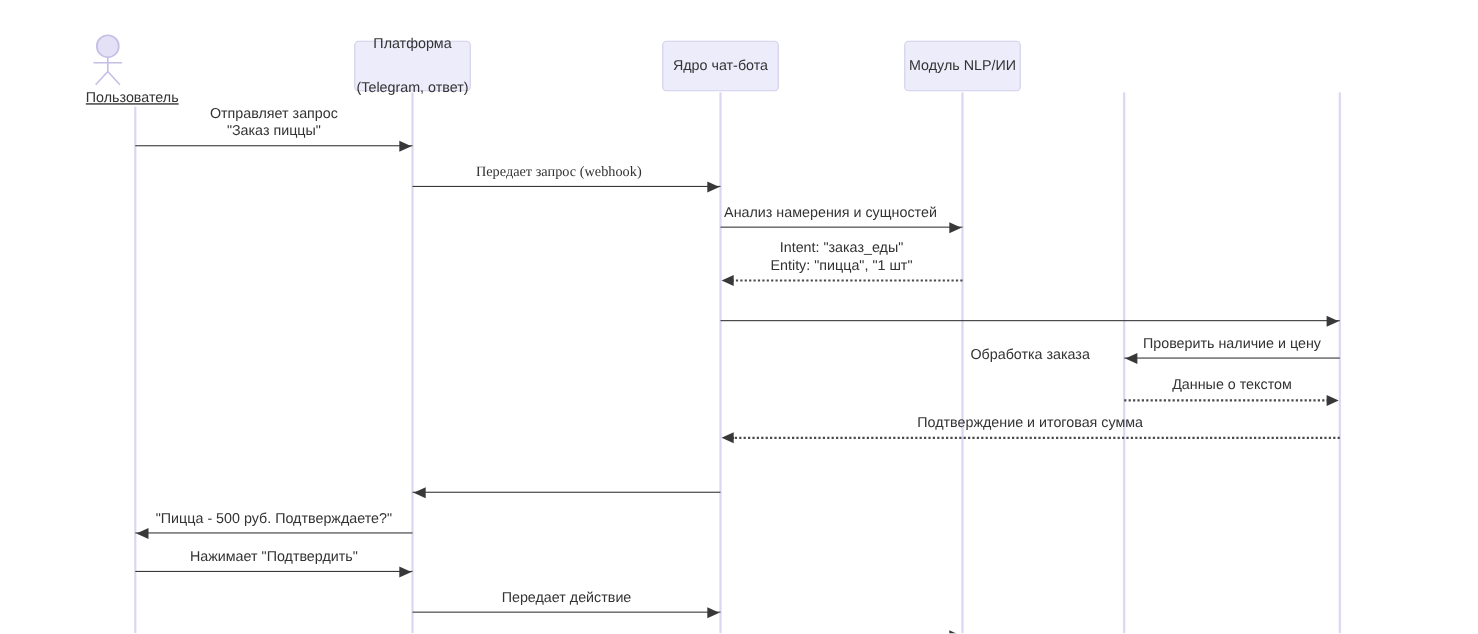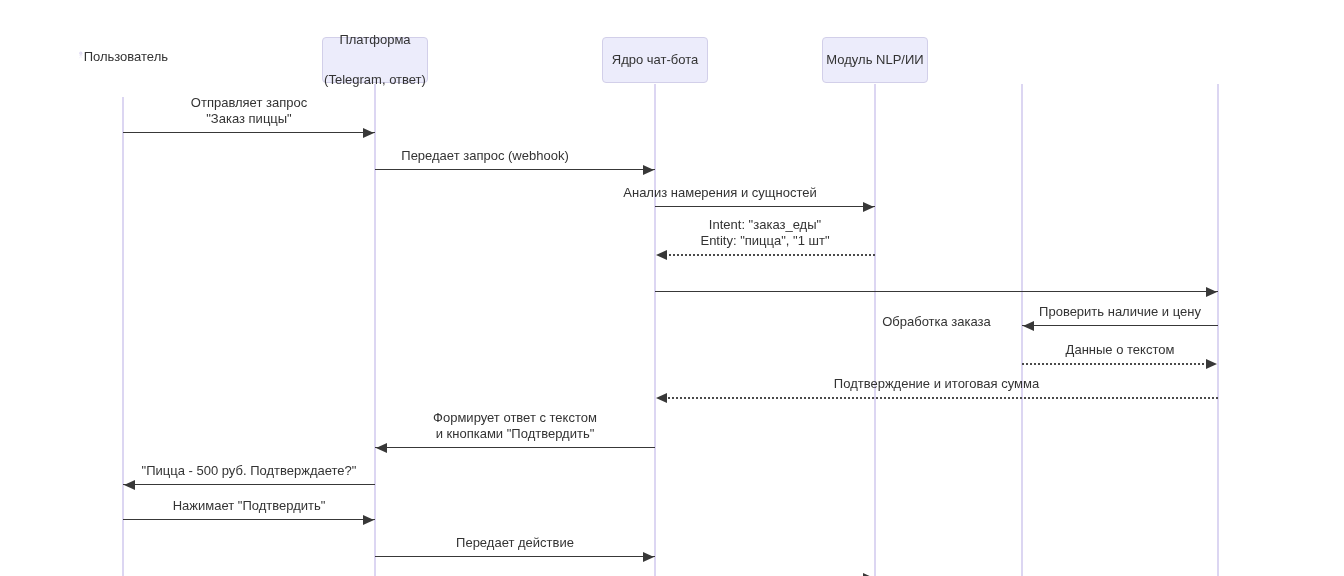"Пользователь" .actor-wrap { align-items: center -> flex-start; flex-direction: row -> column; text-decoration: none -> underline }
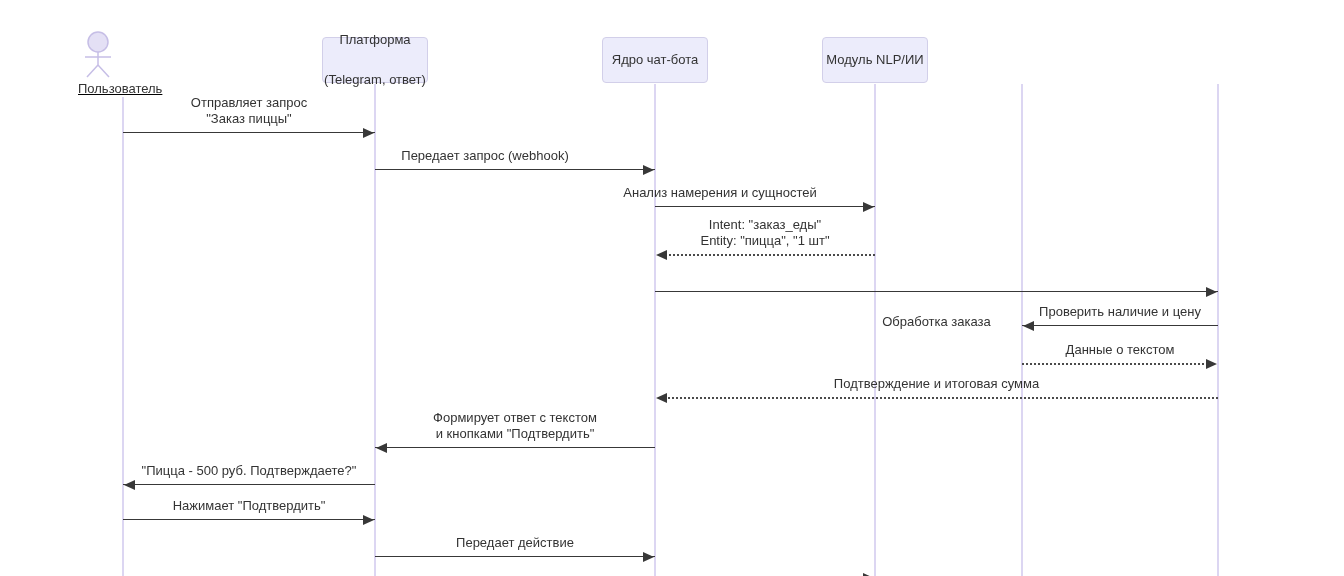"Передает запрос (webhook)" div.msg-label { font-family: none -> Liberation Serif, serif; left: 485px -> 508px }
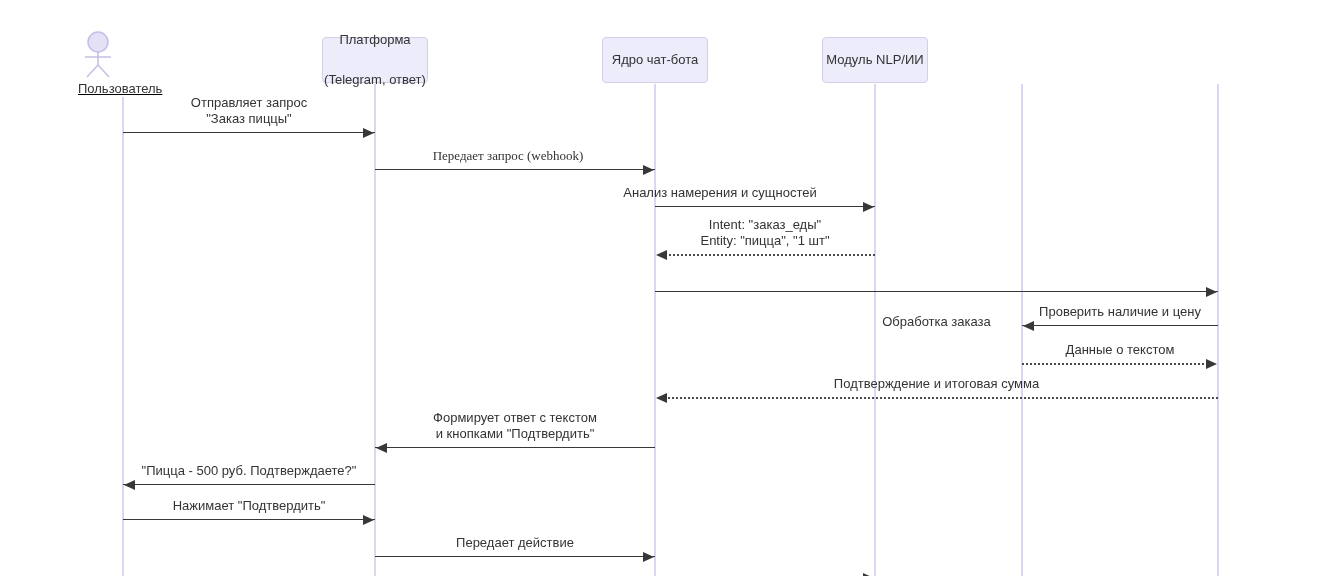"Анализ намерения и сущностей" div.msg-label { left: 720px -> 755px }
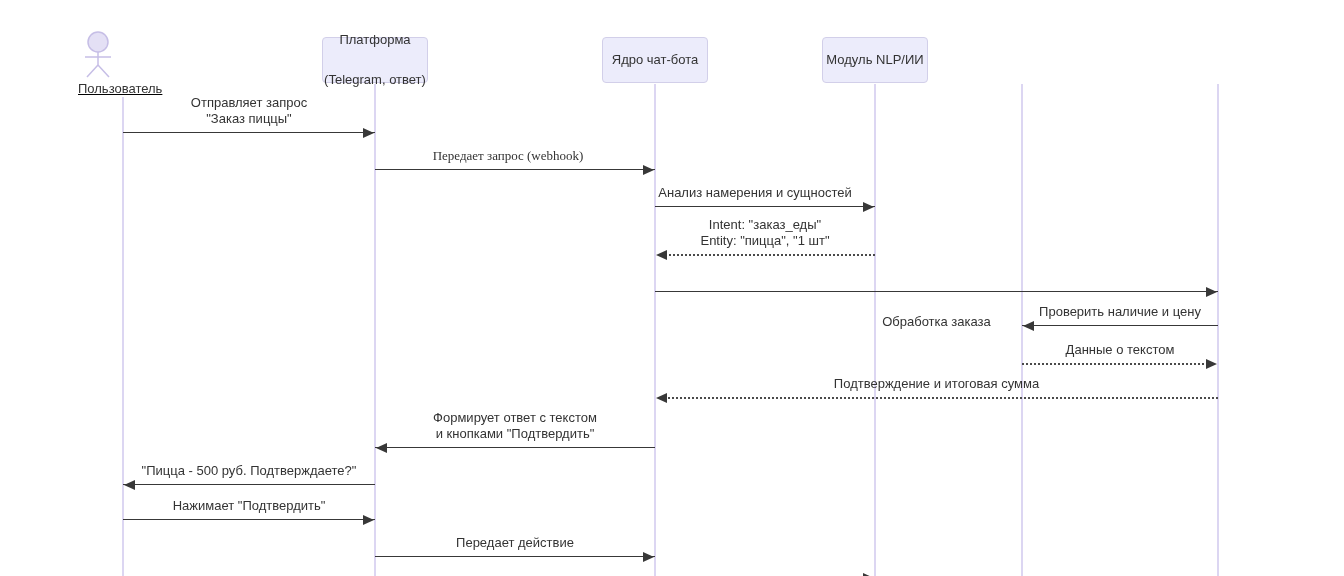"Формирует ответ с текстом" div.msg-label { html: <div> <div>Формирует ответ с текстом</div> <div>и кнопками "Подтвердить"</div> </div> -> none }
